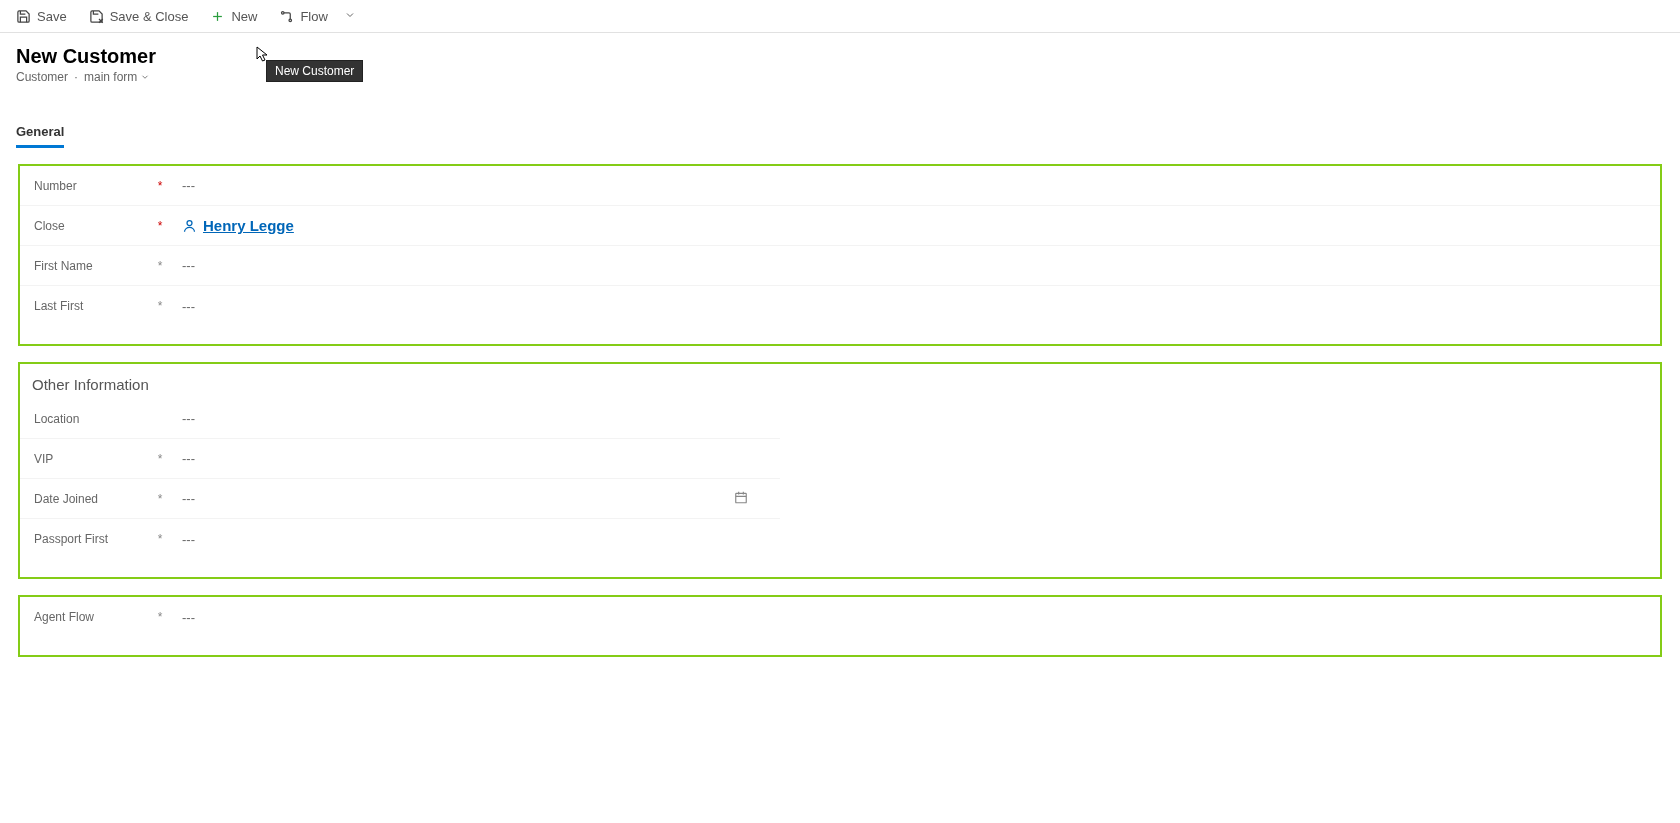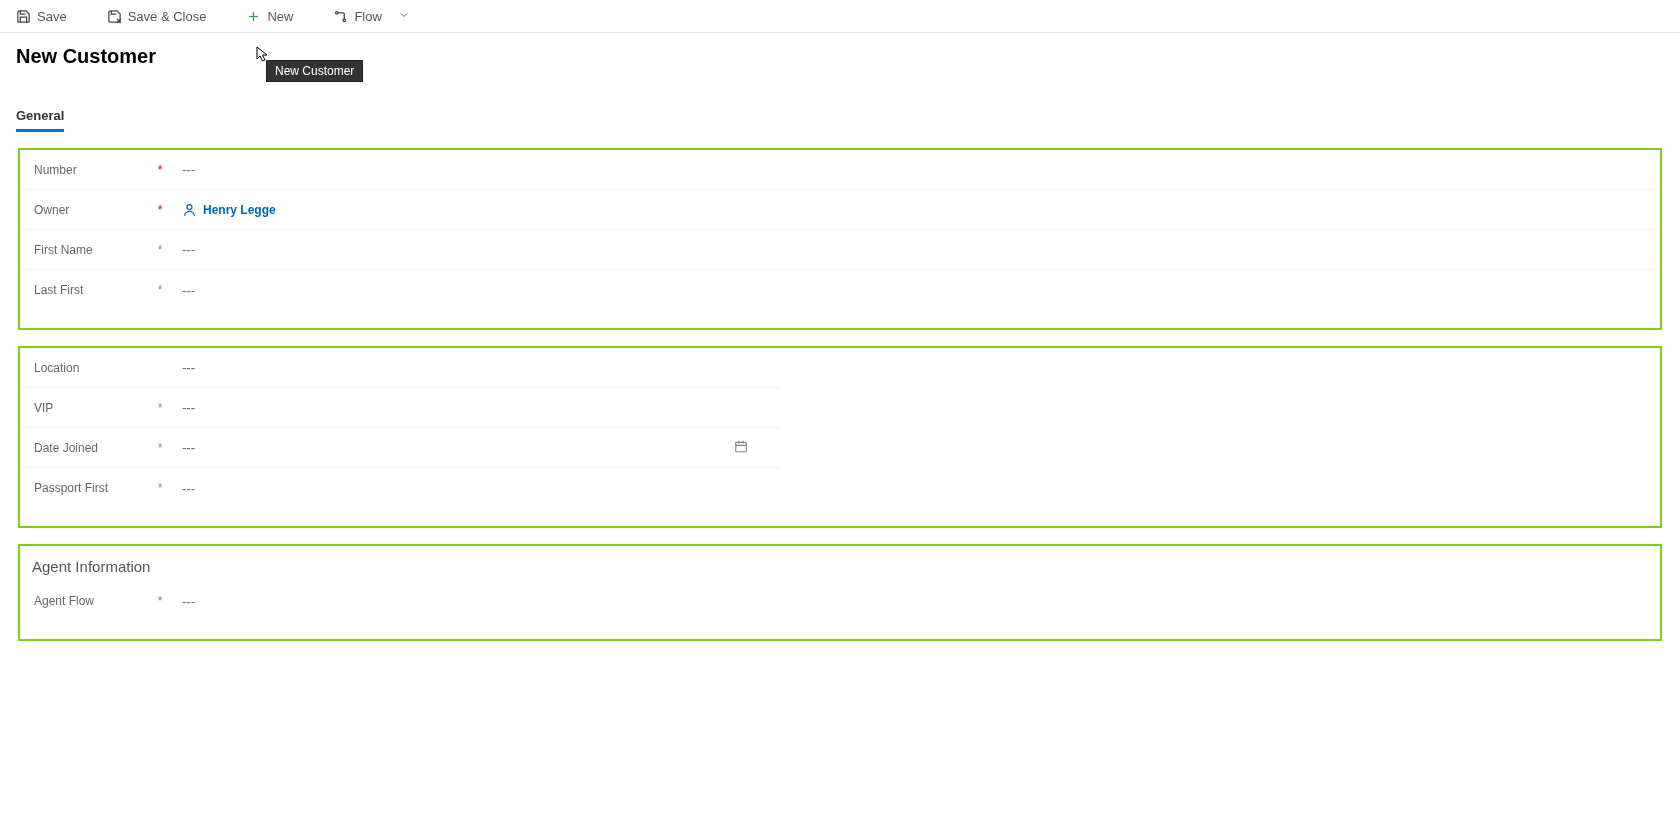"Save" .command-bar { gap: 24px -> 6px }
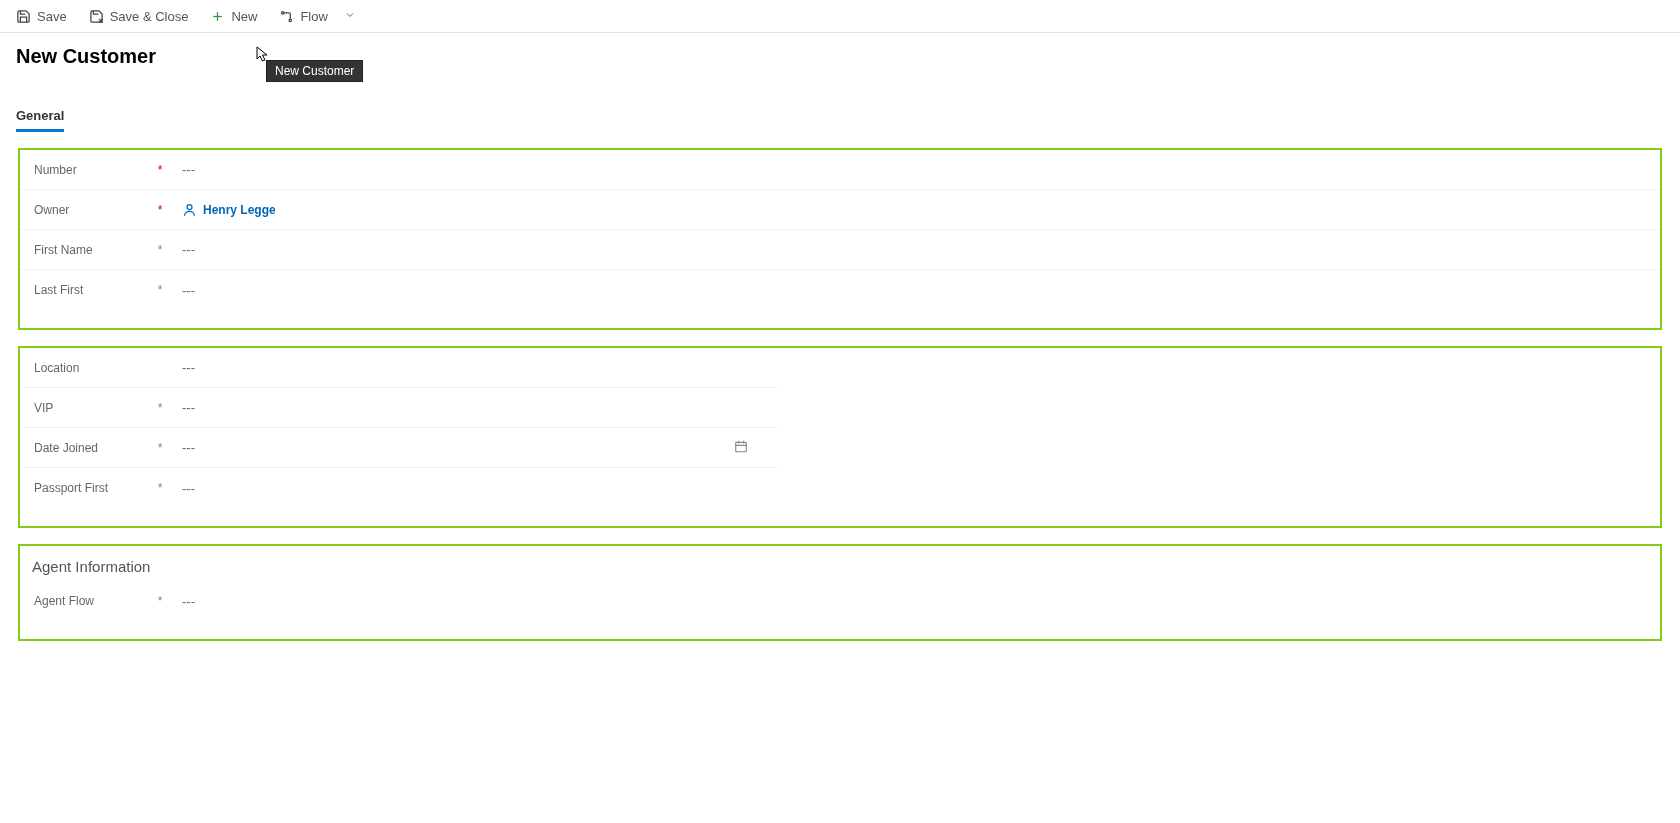"Customer" div.breadcrumb { html: none -> <div> <span>Customer</span> <span>·</span> <span> <span>main form</span> <svg> <polyline></polyline> </svg> </span> </div> }
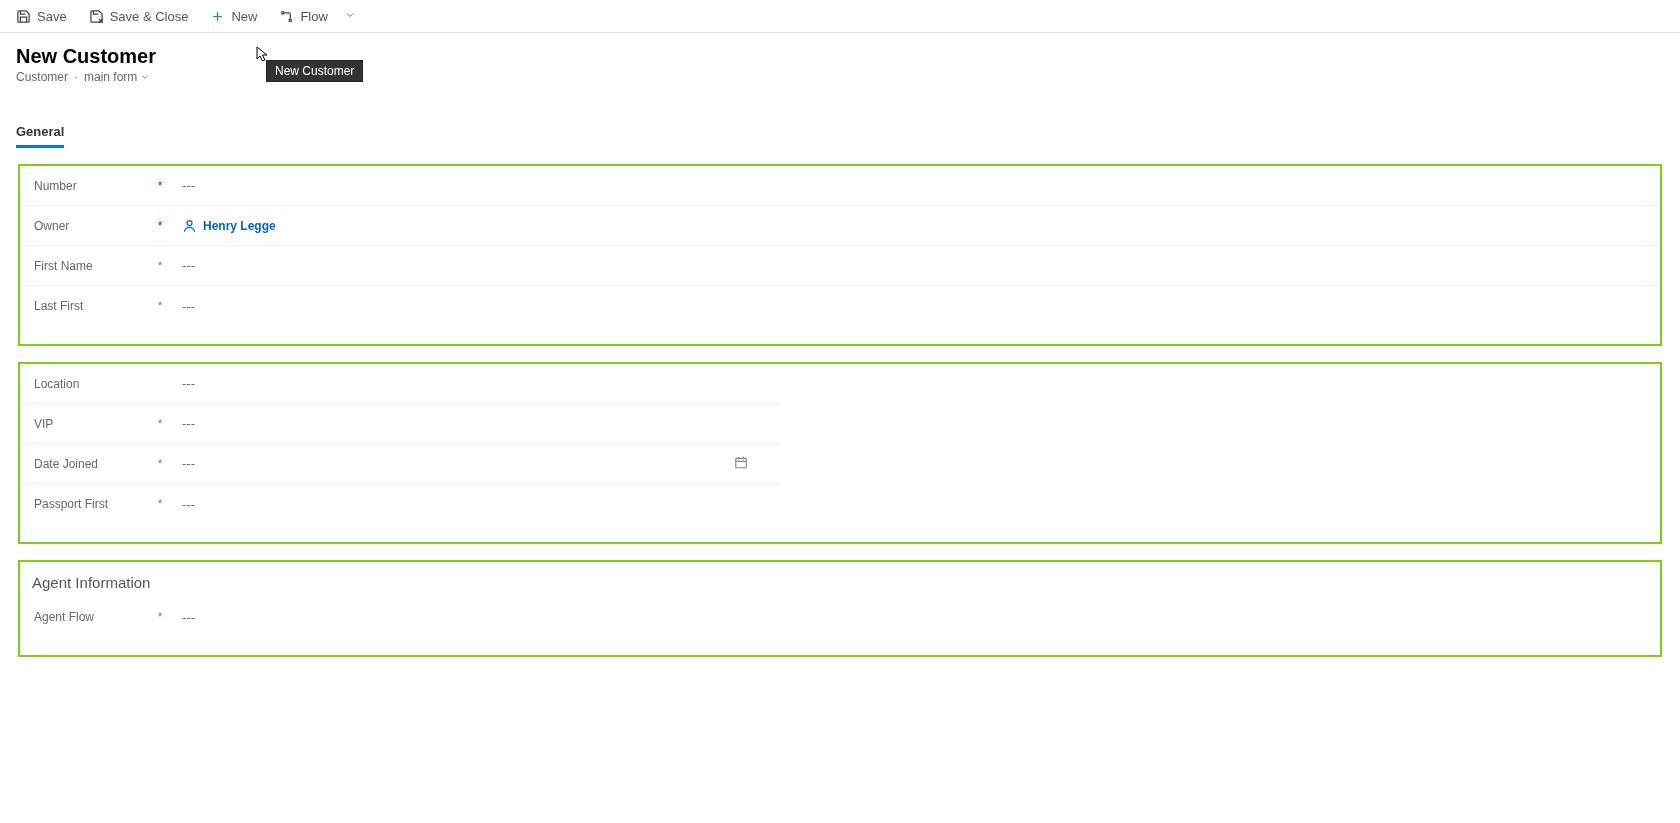"Owner" div.field-label { text: Owner -> Close }
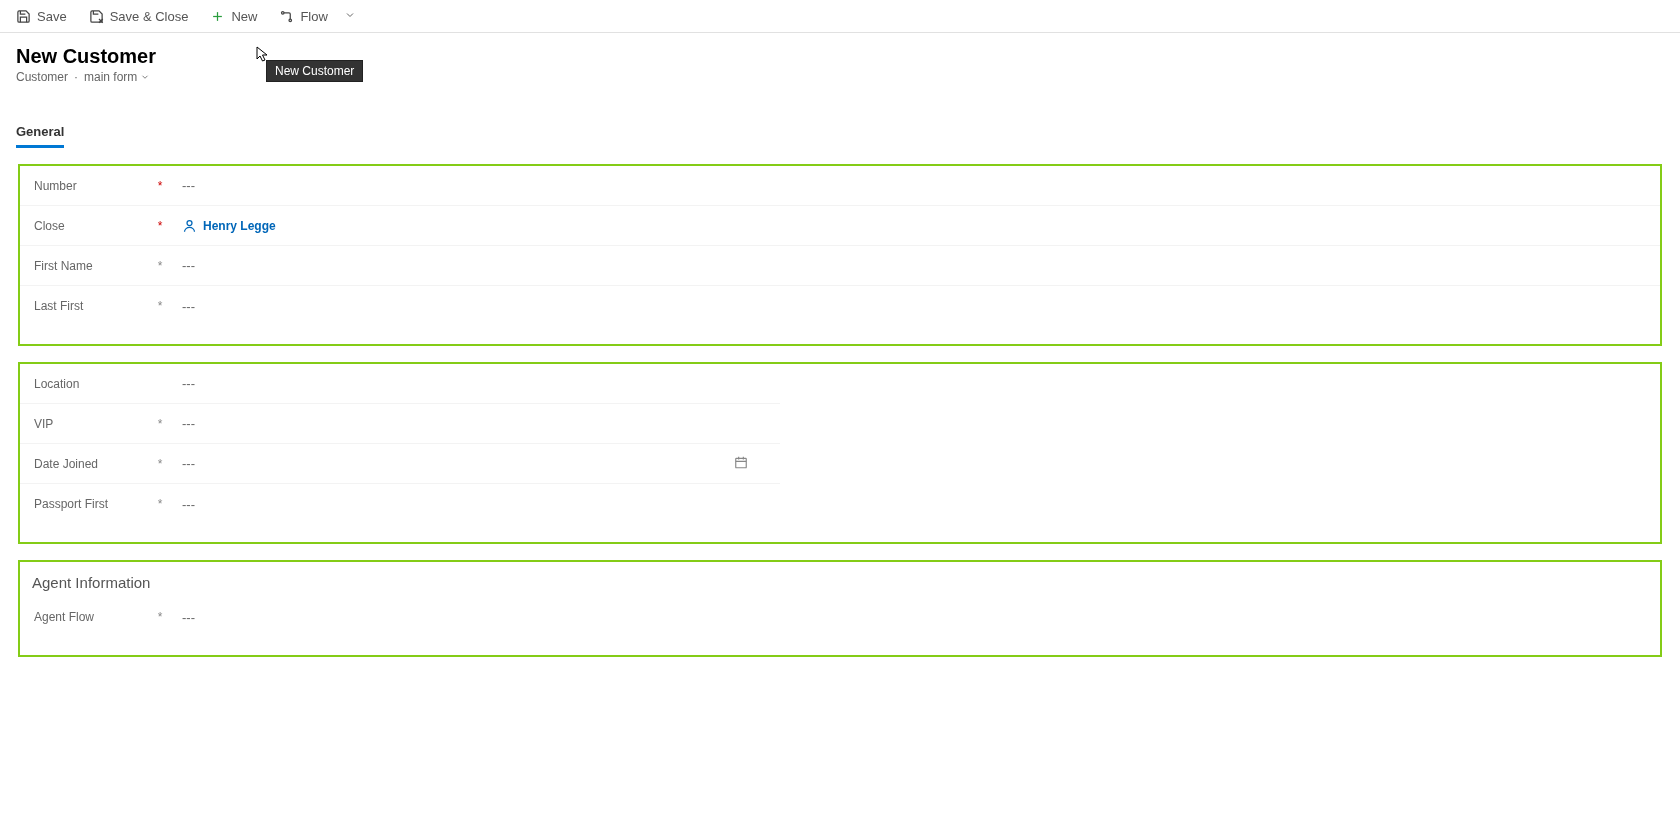"Henry Legge" .owner-chip { font-size: 12px -> 15px; text-decoration: none -> underline }
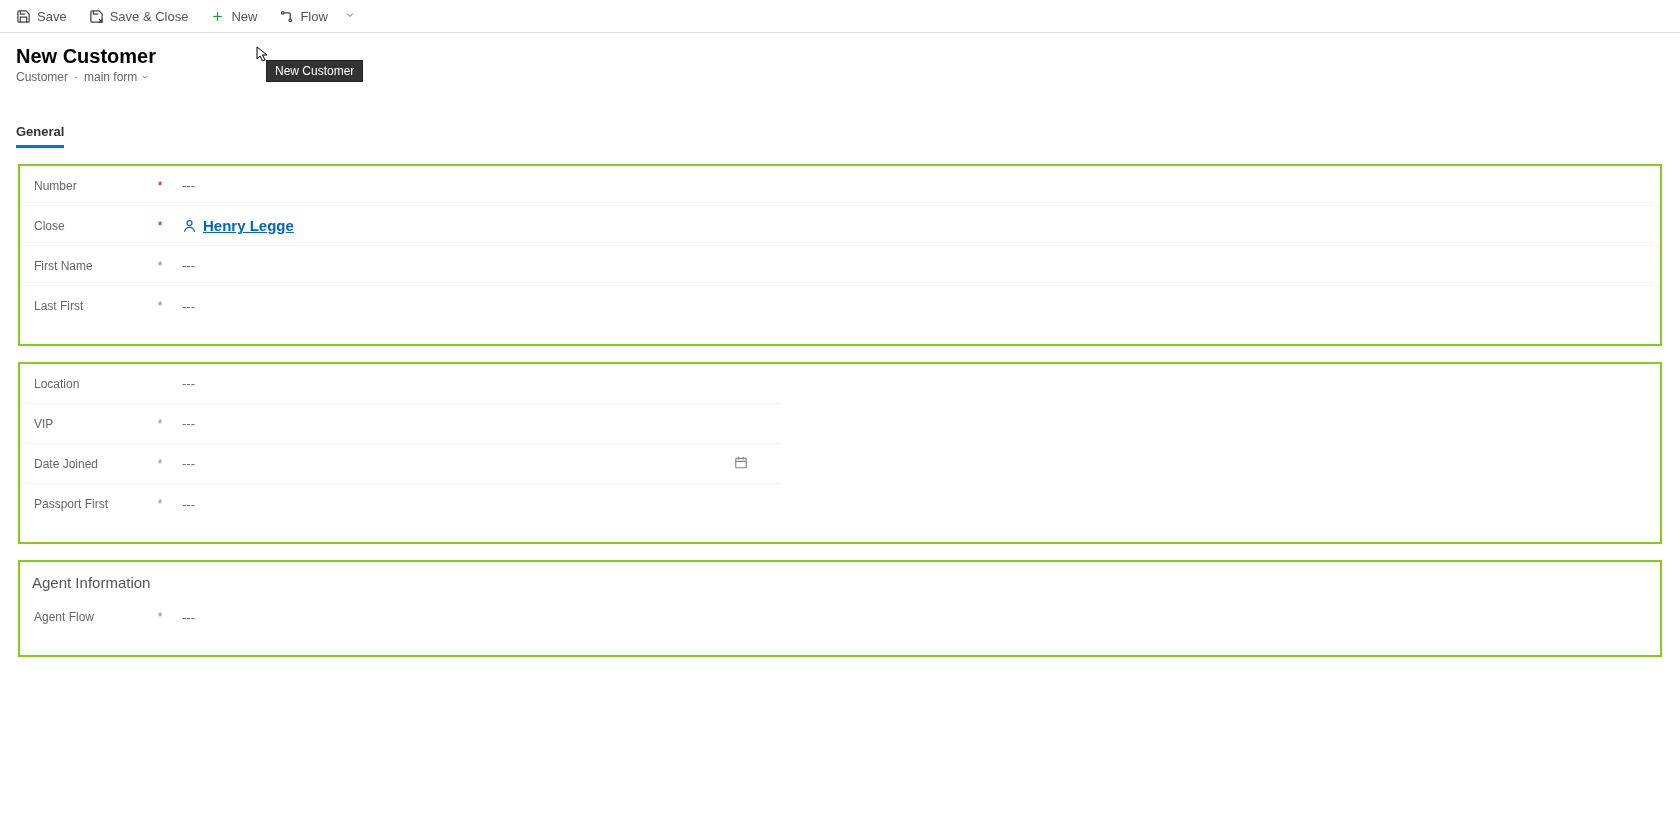"Other Information" div.section-header { html: none -> <div>Other Information</div> }
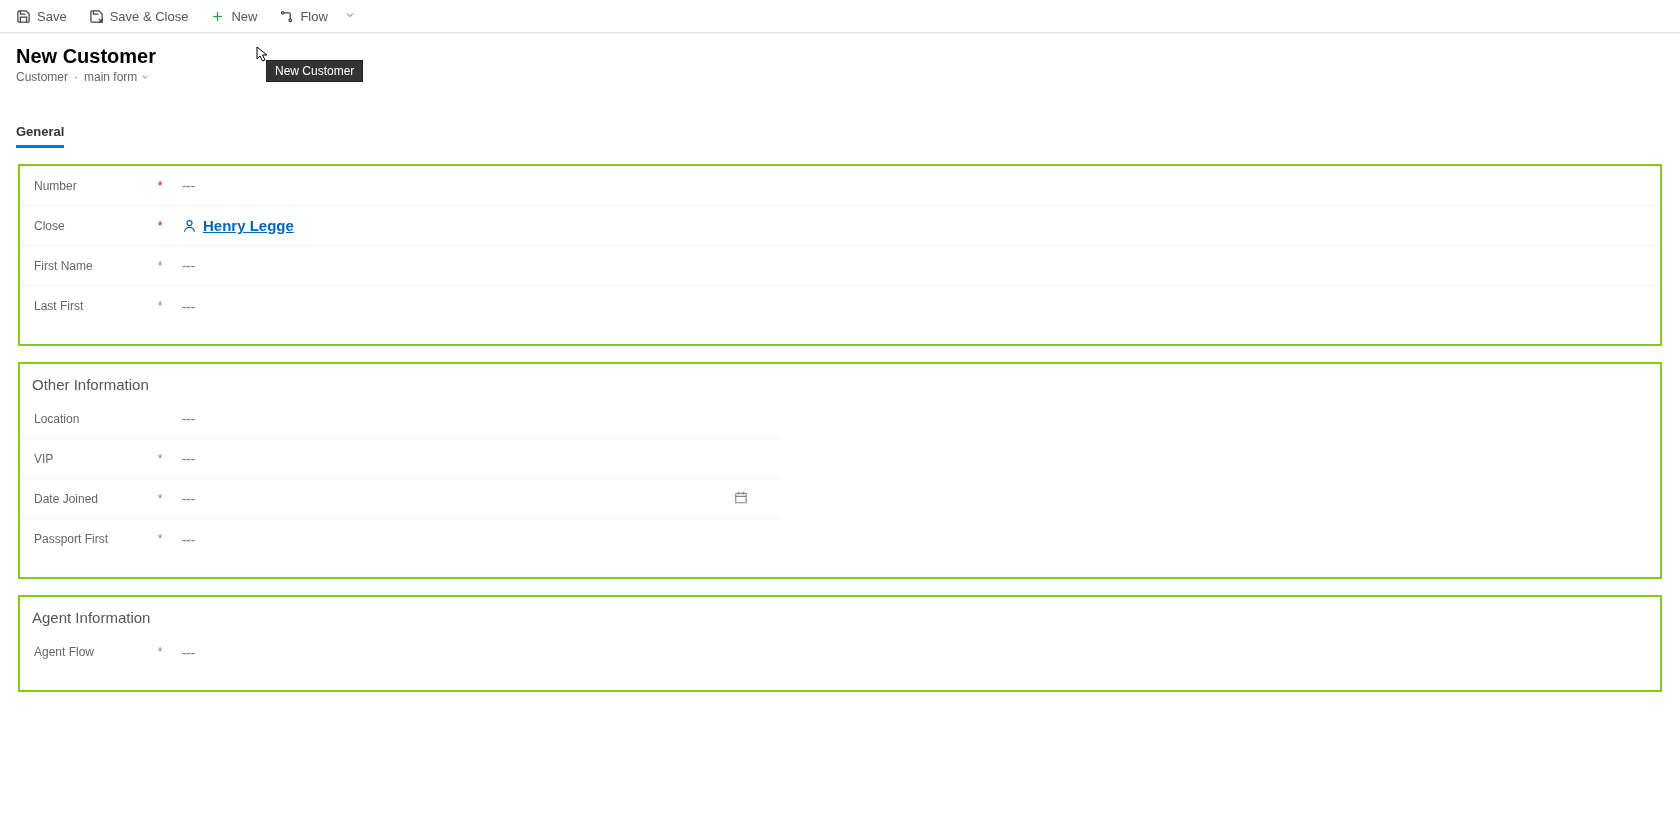"Agent Information" div.section-header { html: <div>Agent Information</div> -> none }
